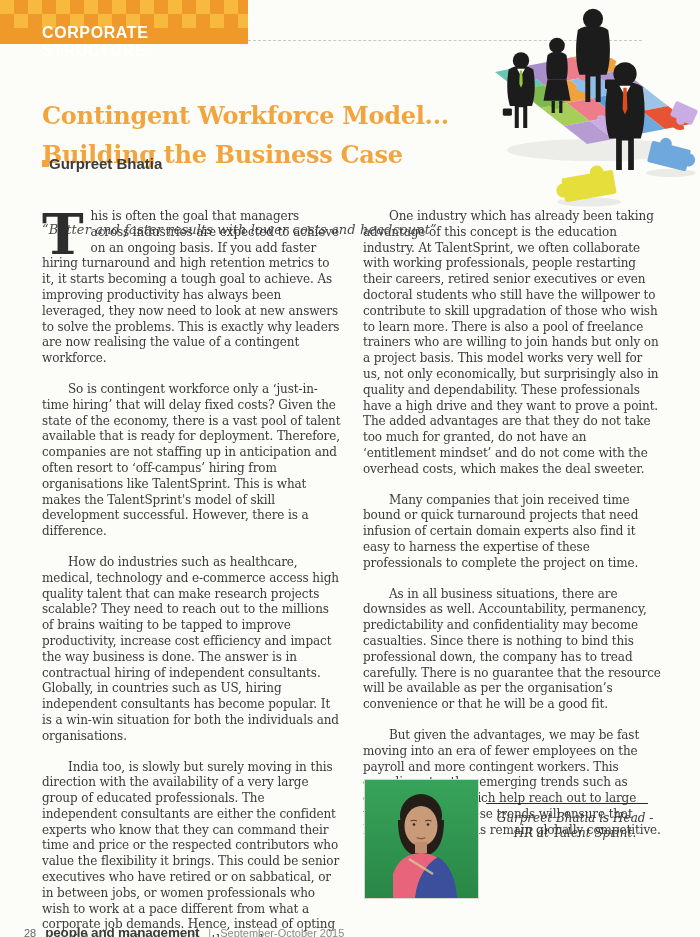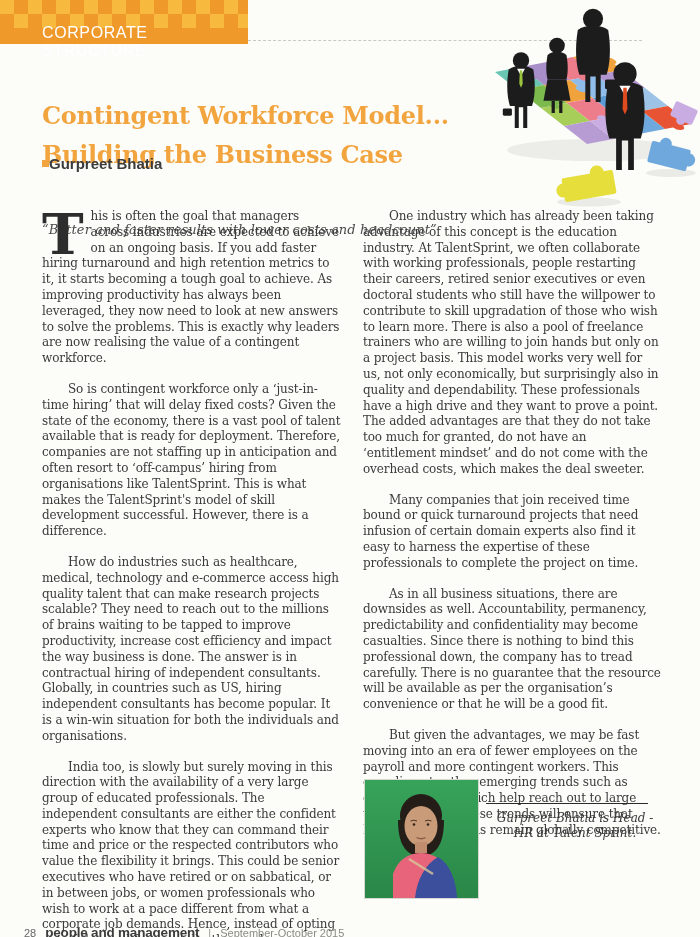"CORPORATE STRUCTURE" .kicker-label { font-weight: 400 -> 700 }
